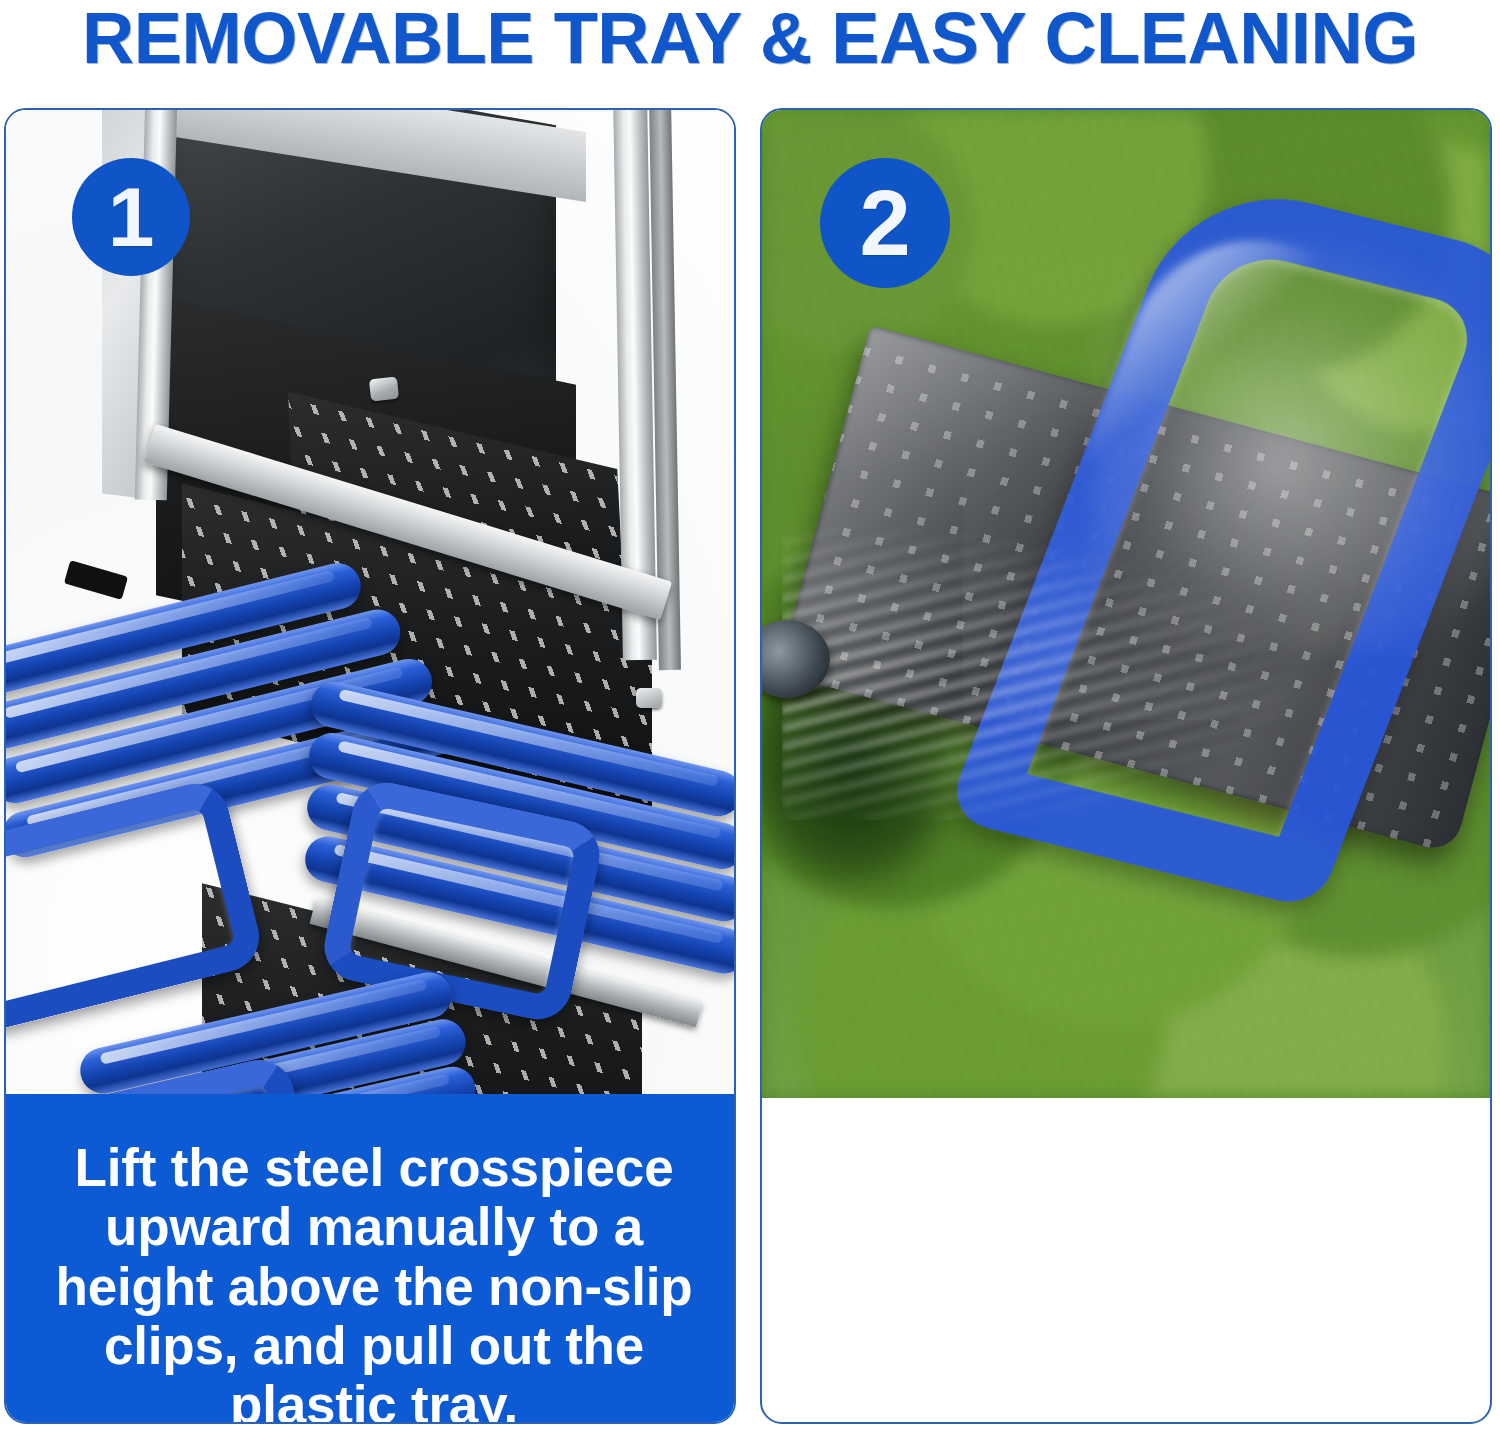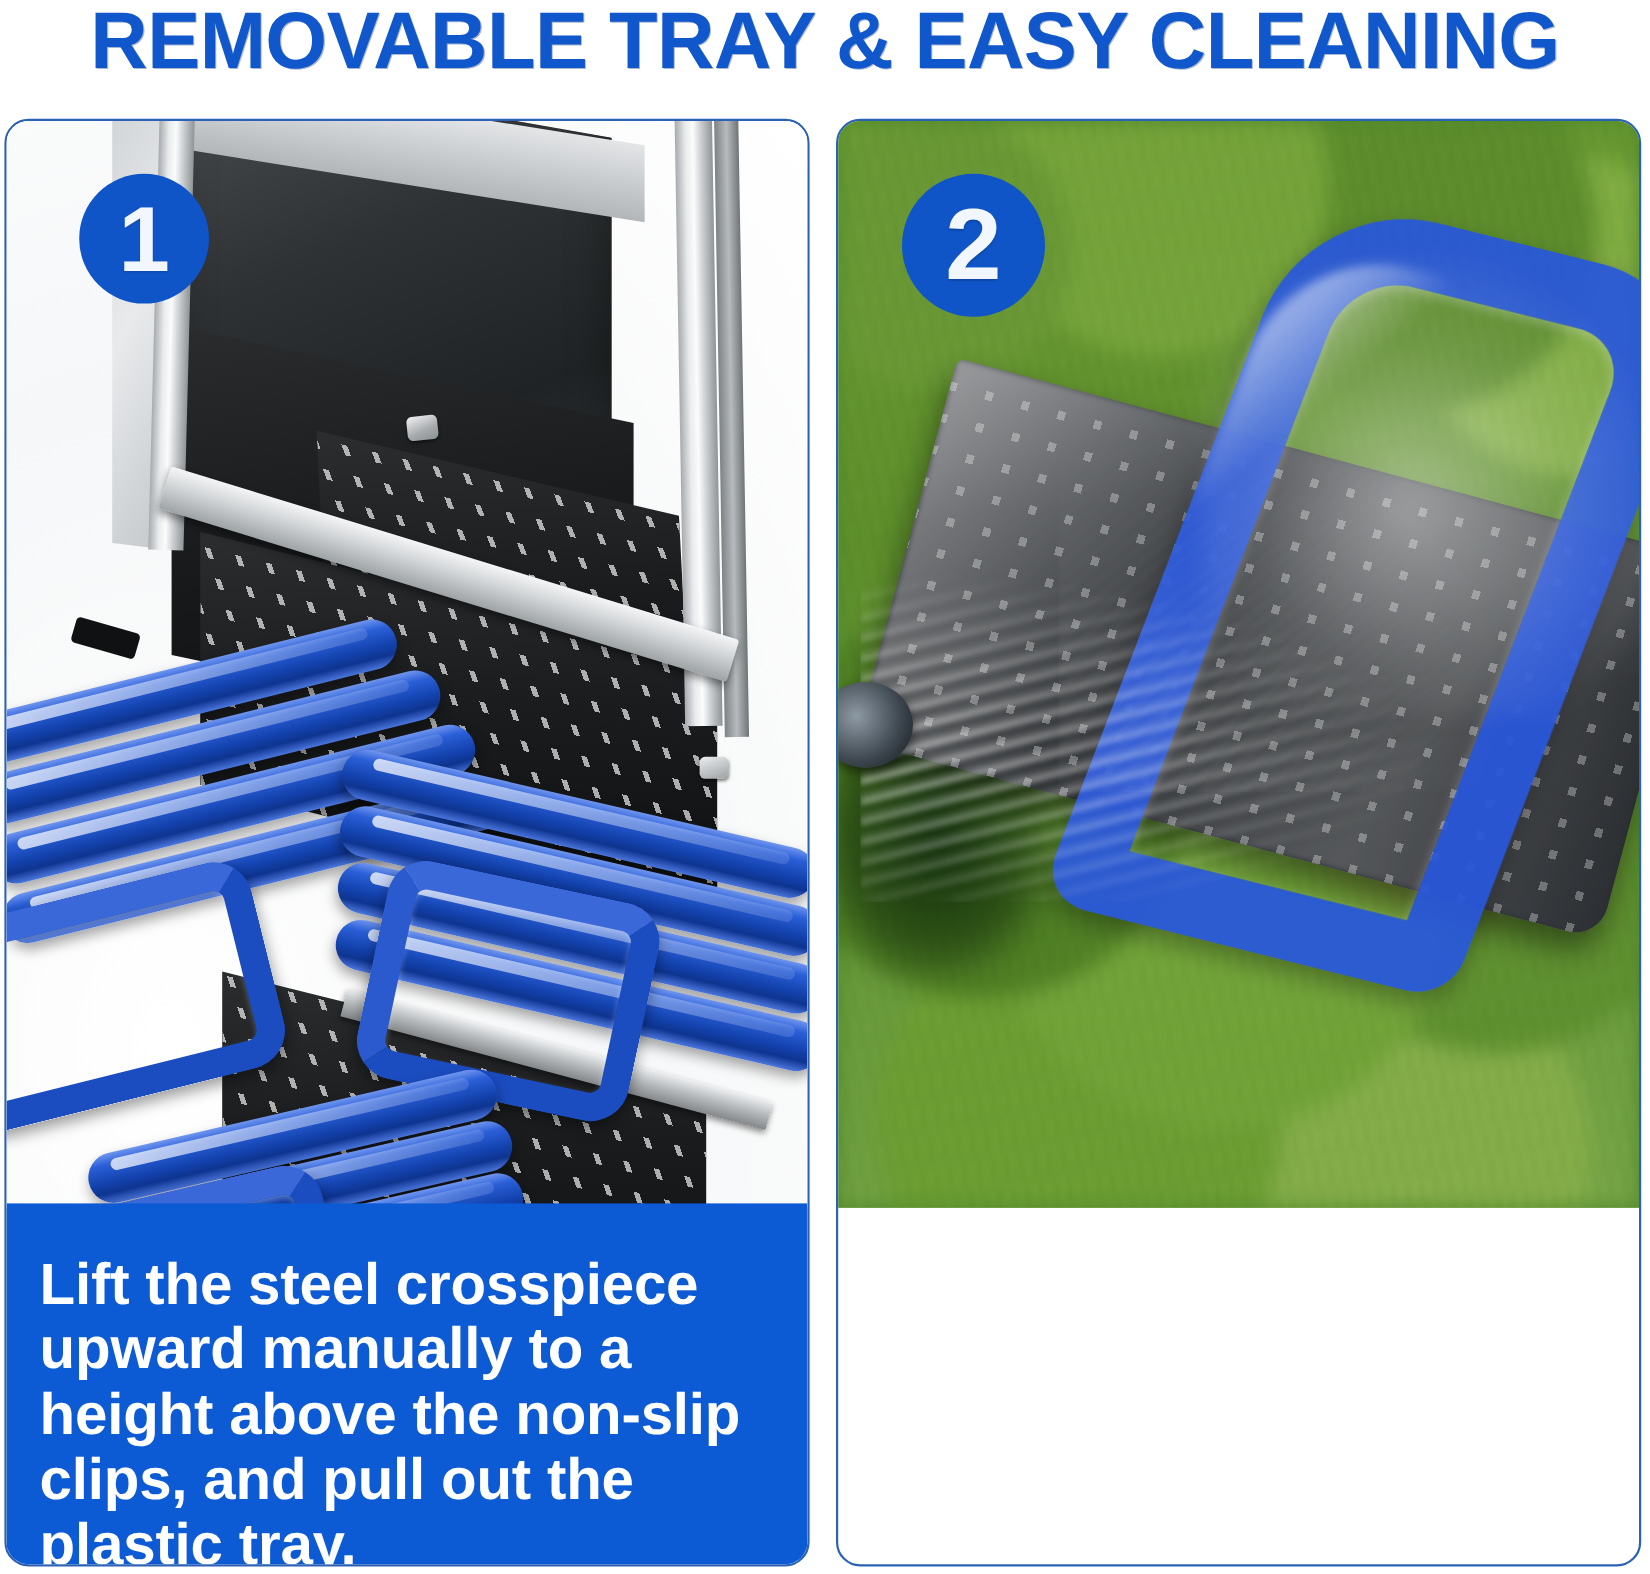"REMOVABLE TRAY & EASY CLEANING" #root { text-align: none -> center }
